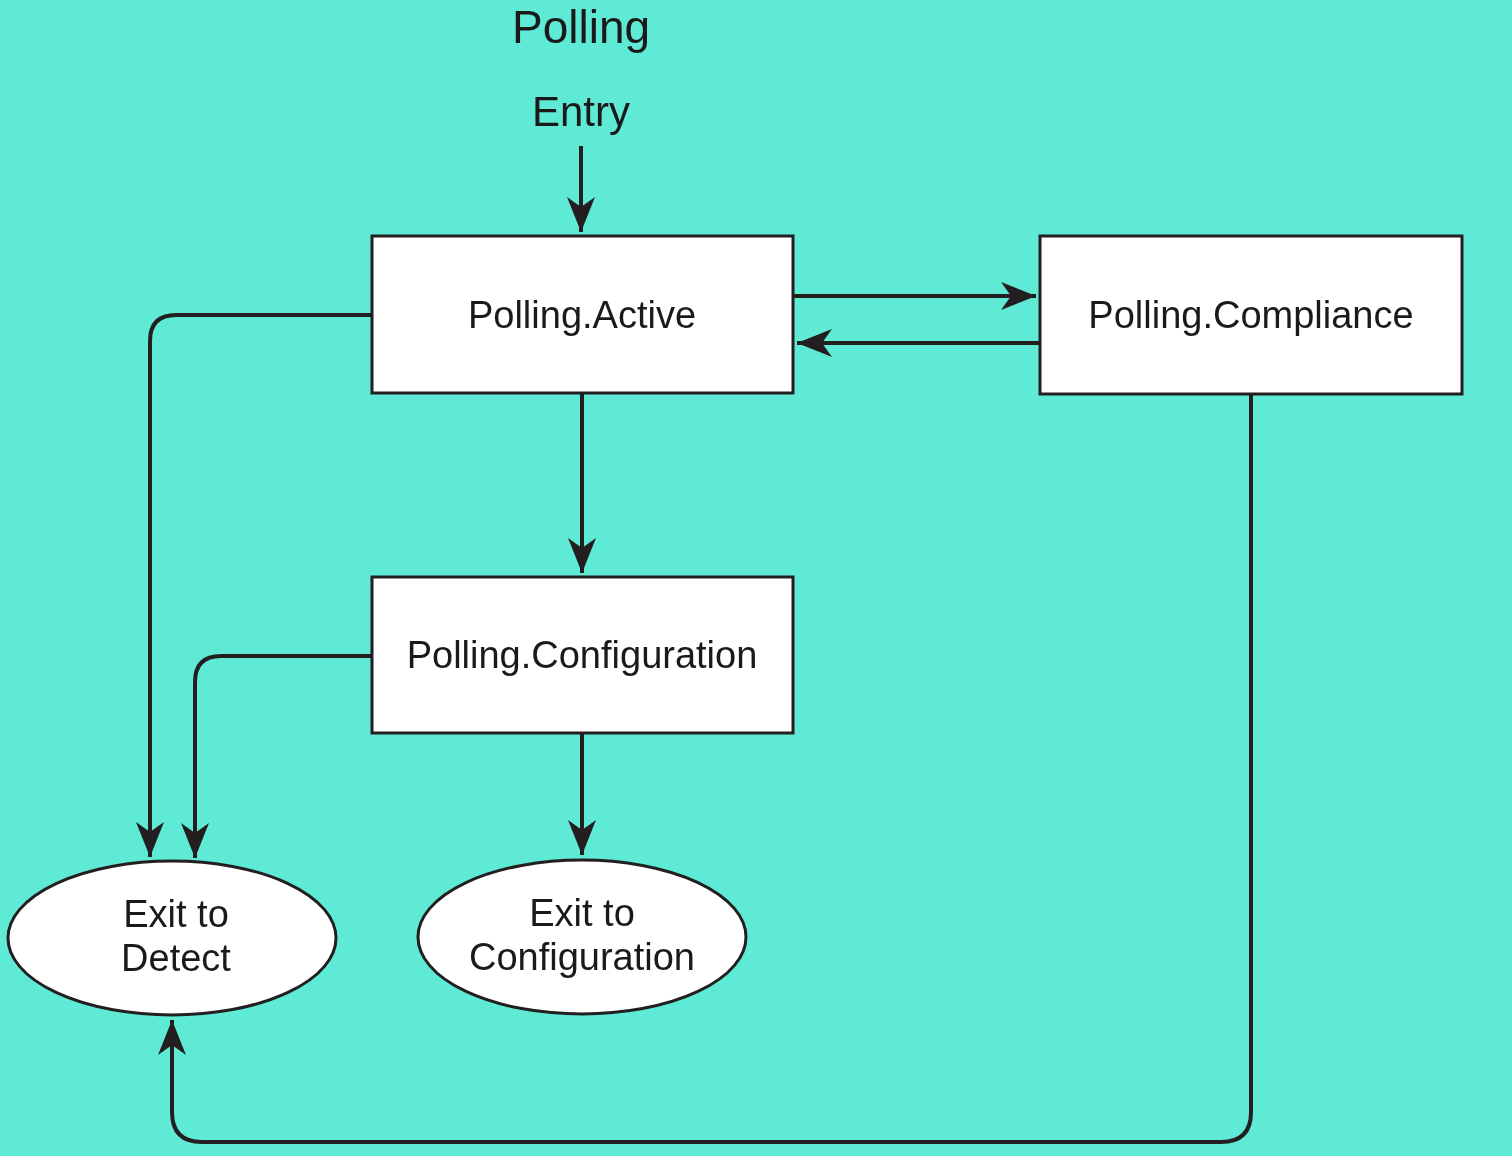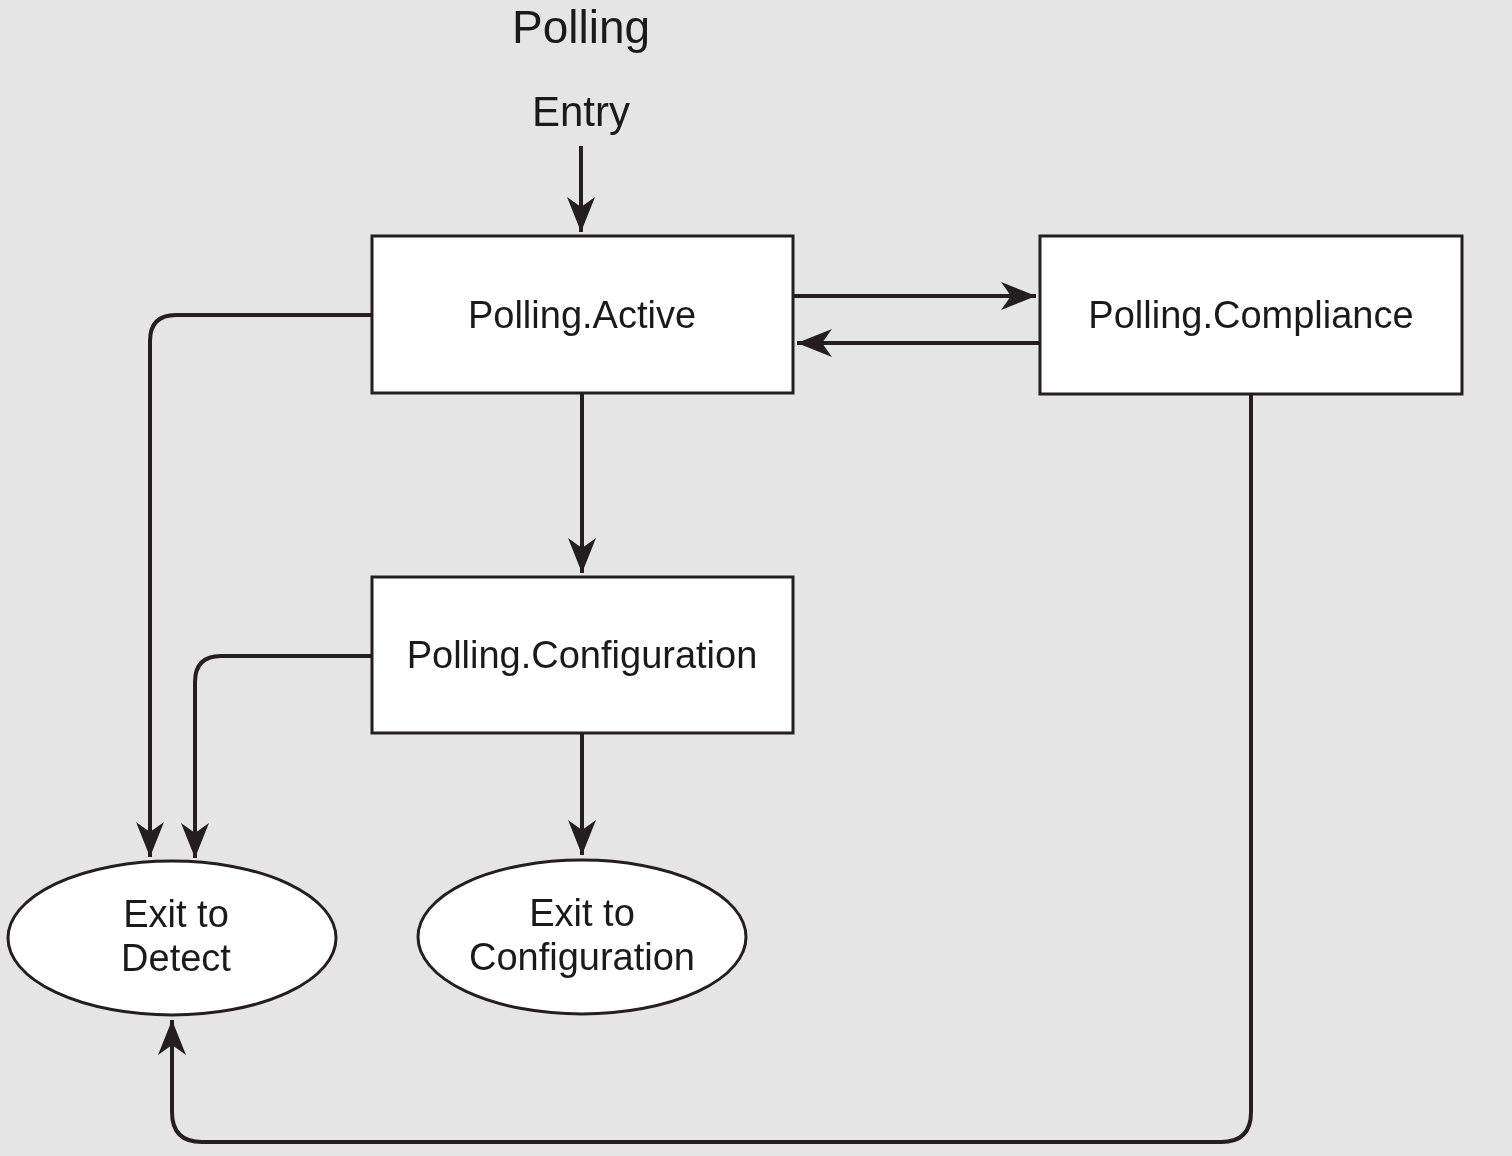"Polling" .stage { background: #e5e5e5 -> #5eead4 }
